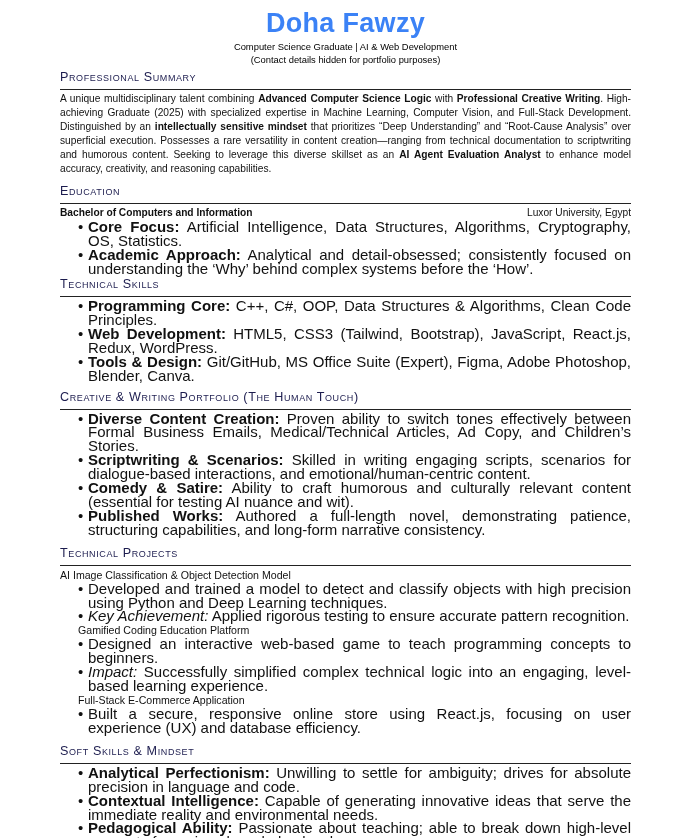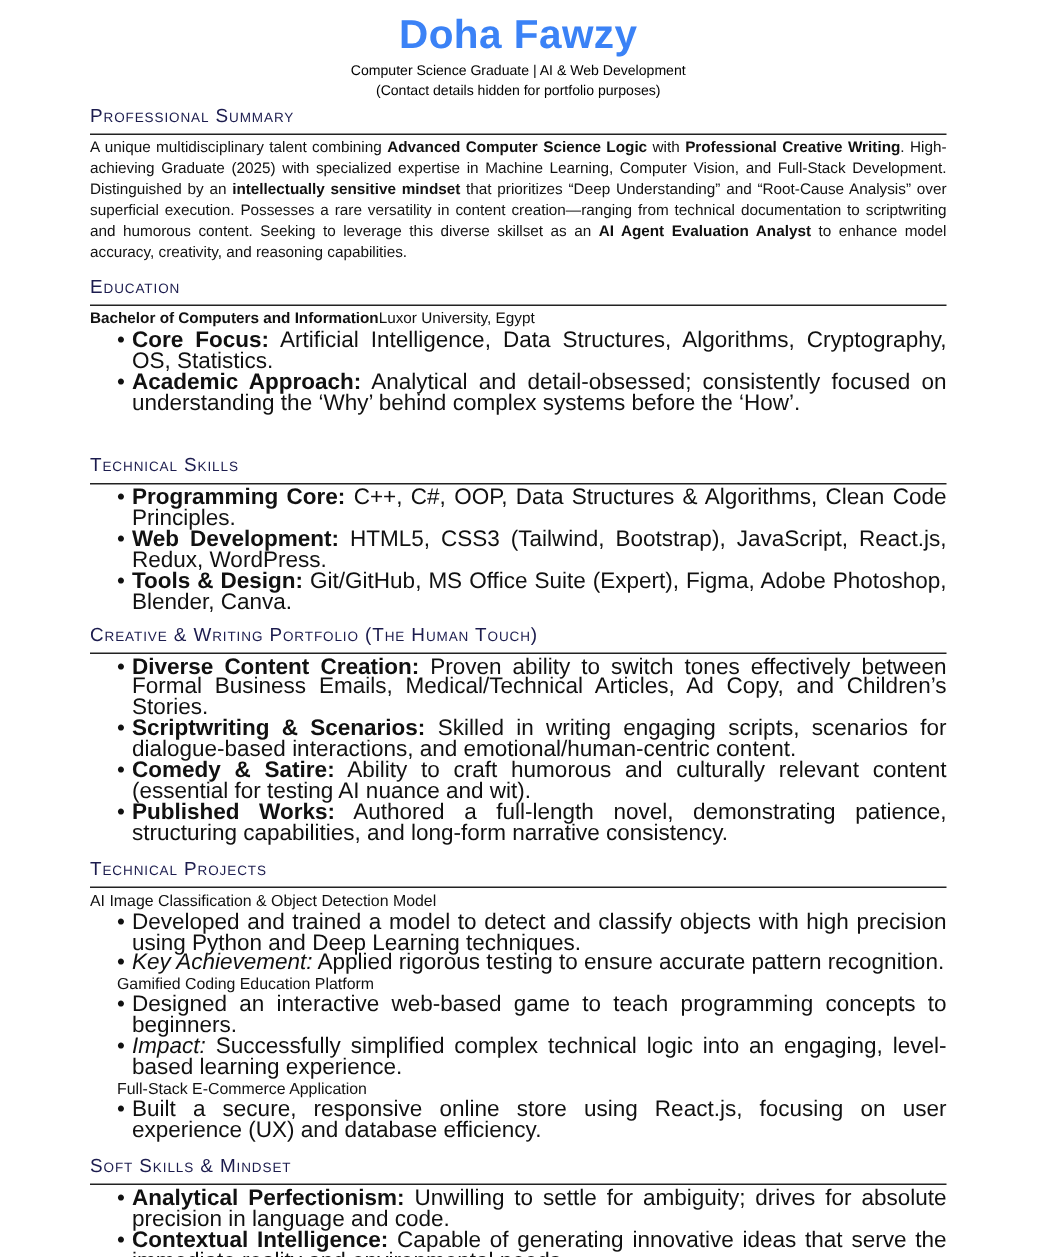"Bachelor of Computers and Information" .row { justify-content: none -> space-between }
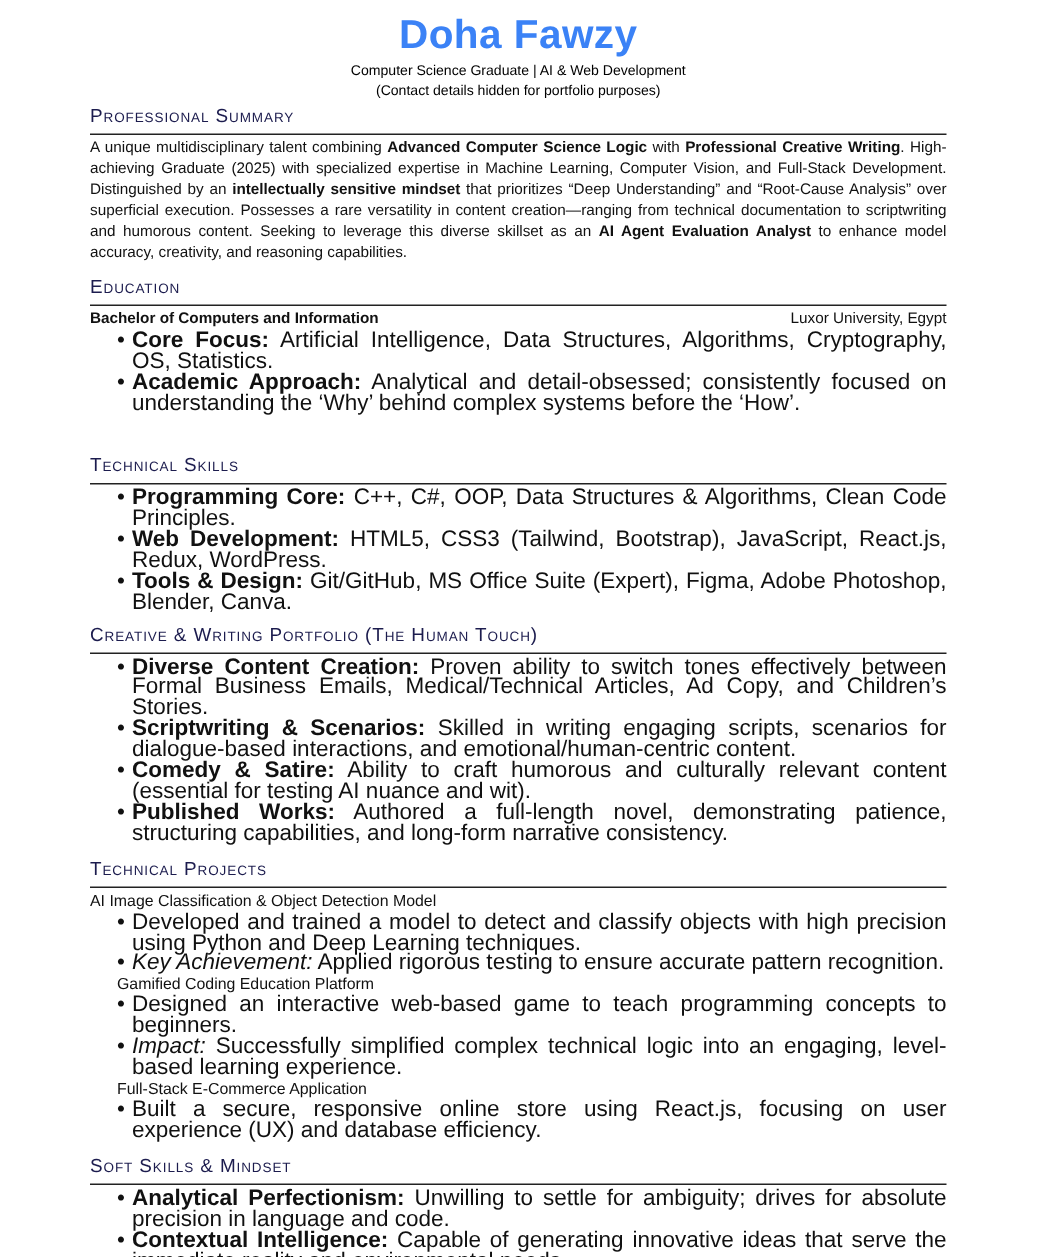"Technical Skills" div.section { margin-top: 27px -> 1px }
